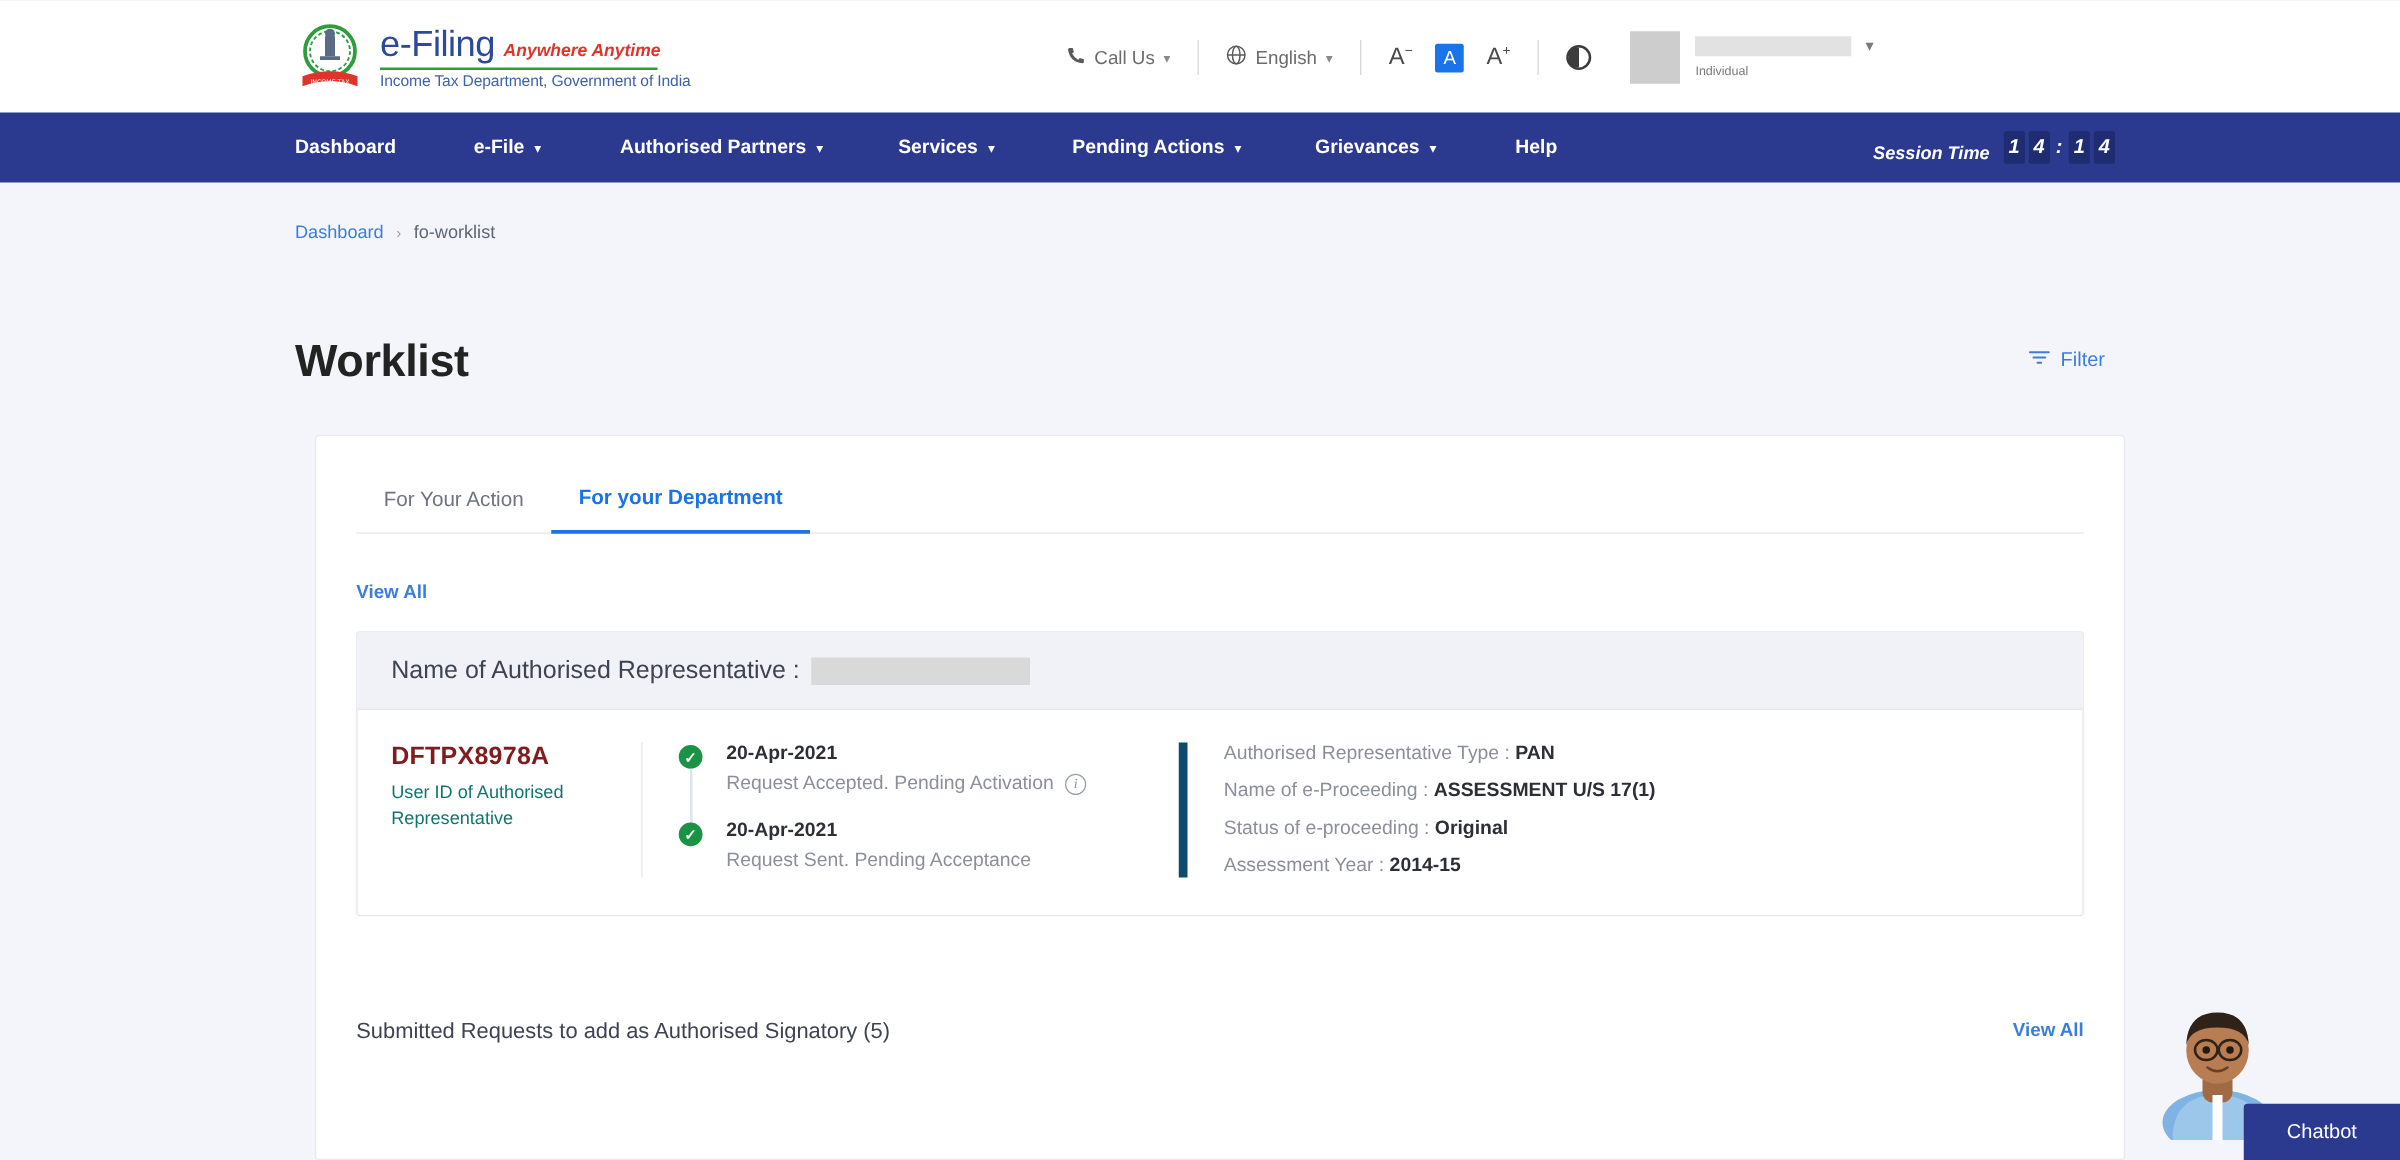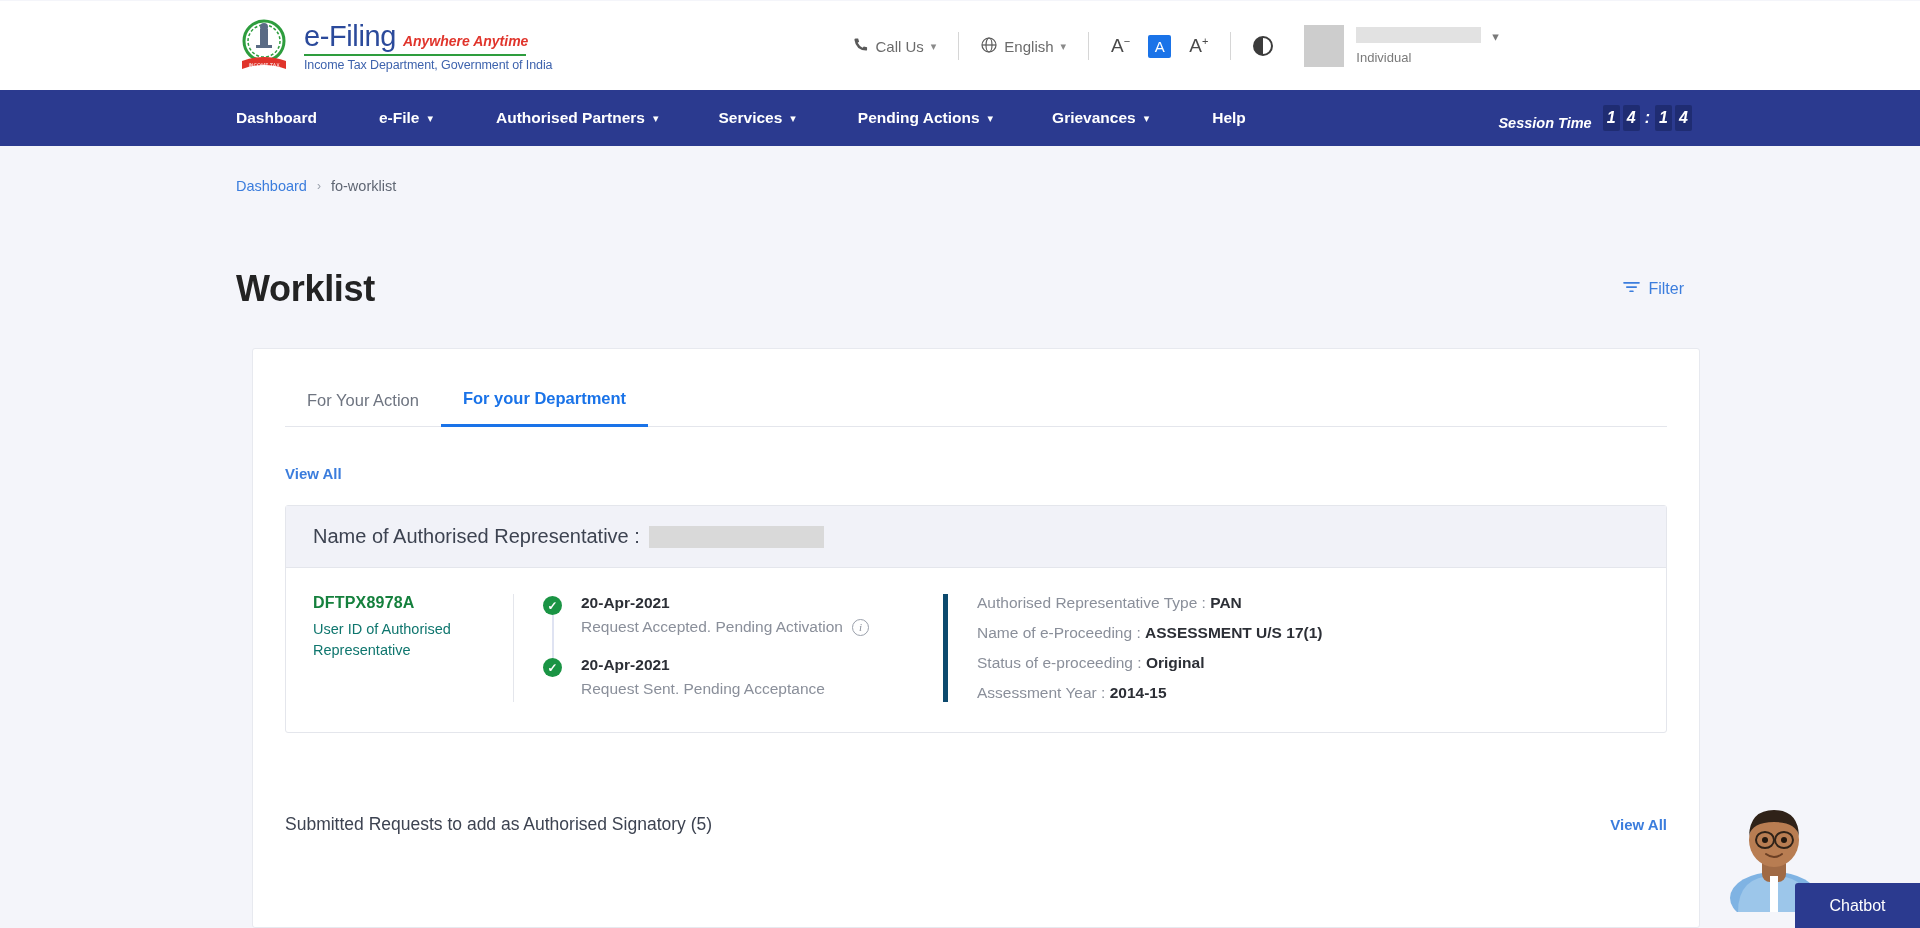"Individual" .profile-role { font-size: 13px -> 10px }
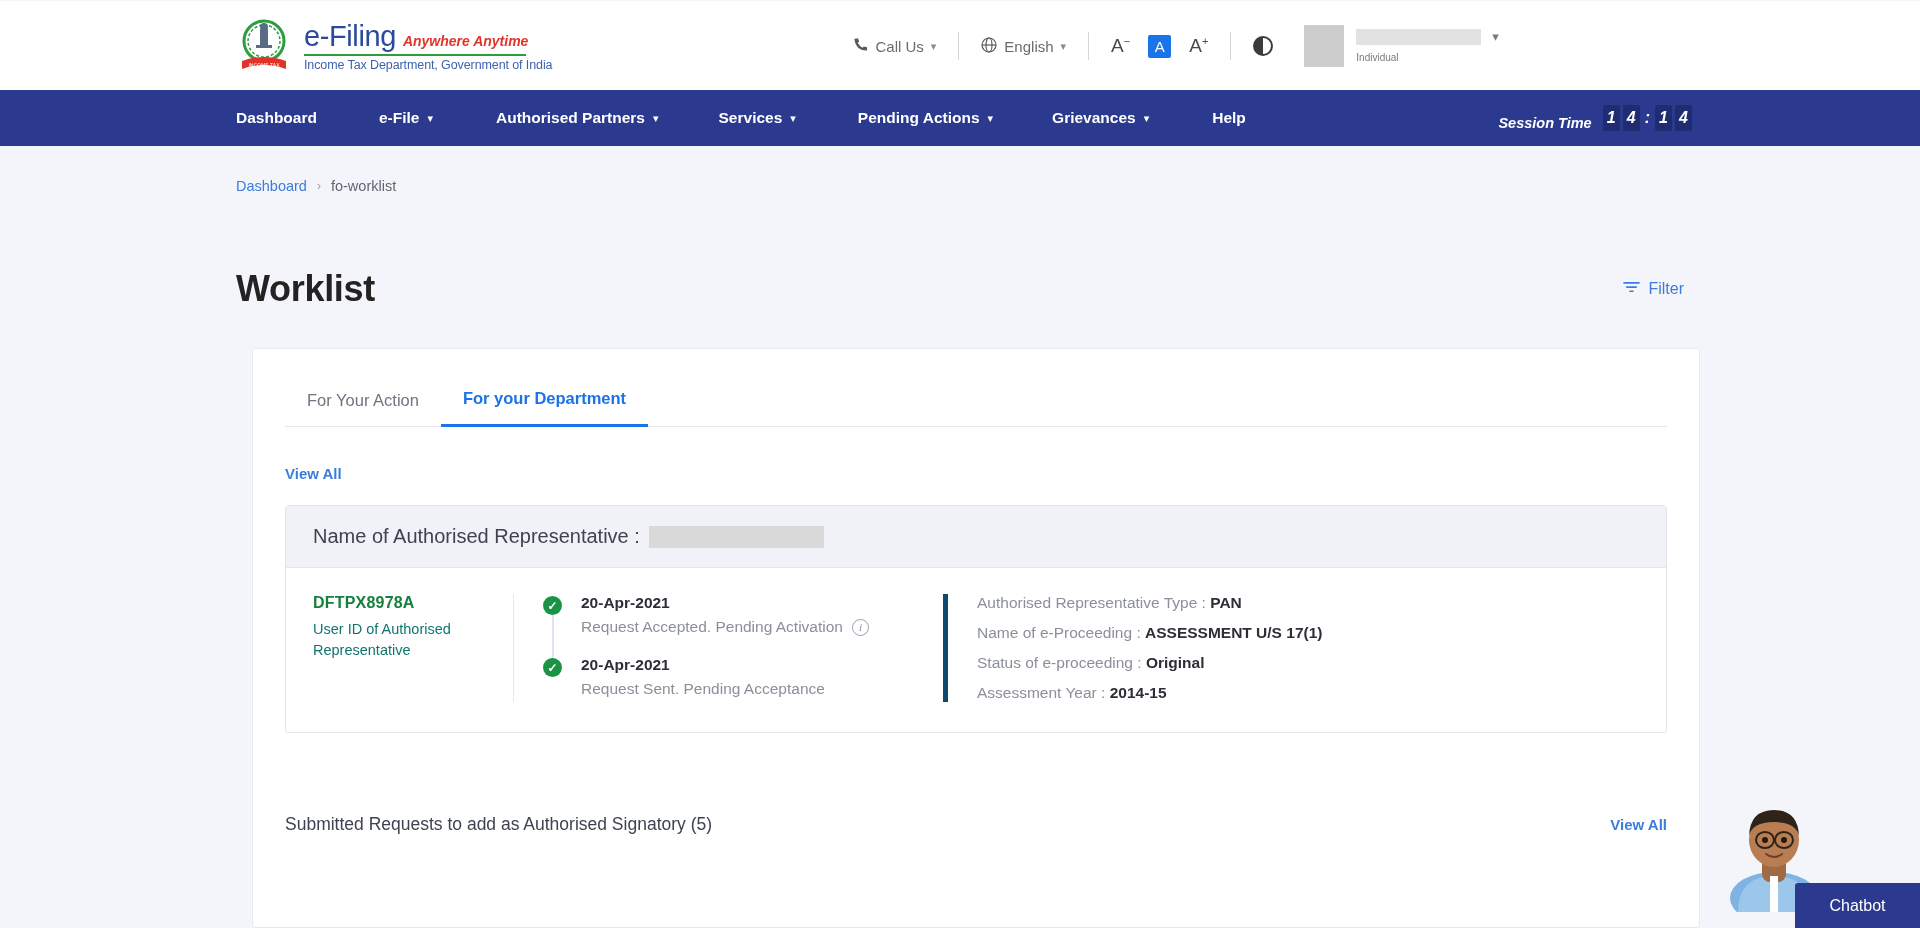"DFTPX8978A" .userid-value { color: #15803d -> #7f1d1d; font-size: 16px -> 20px }
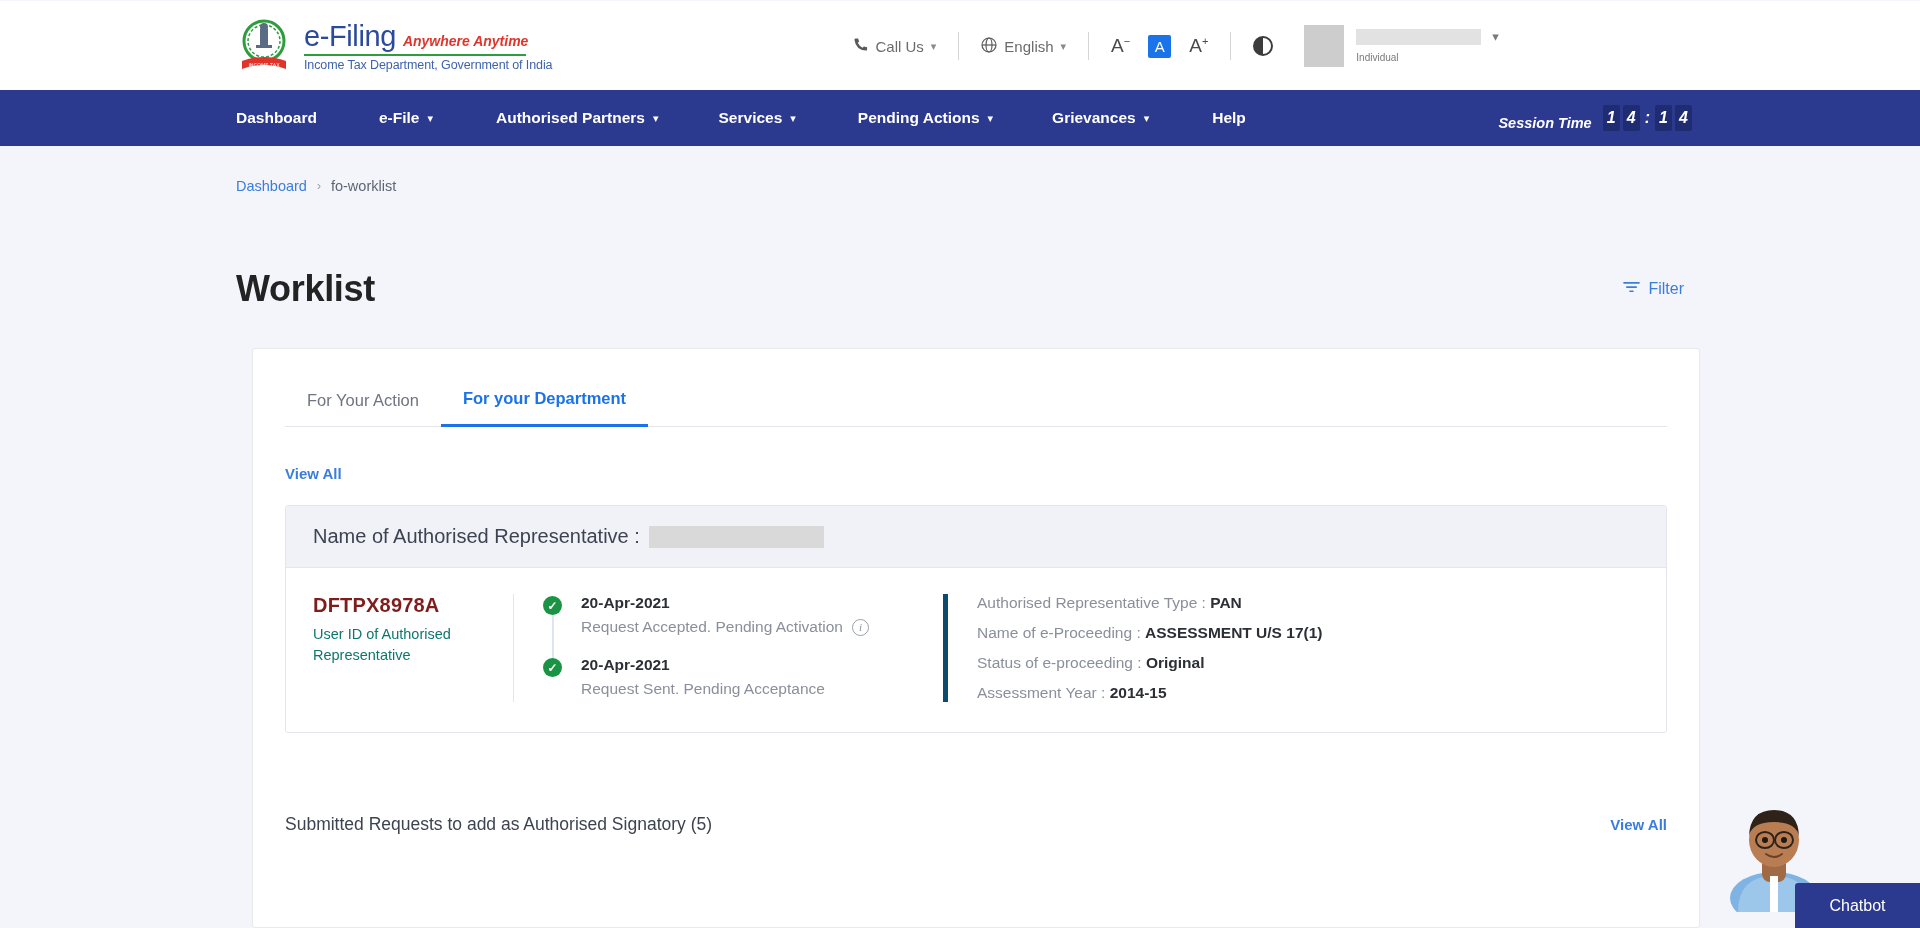"Authorised Representative Type : PAN" .col-details { border-left: 5px solid #0c4a6e -> 7px solid #0c4a6e }
